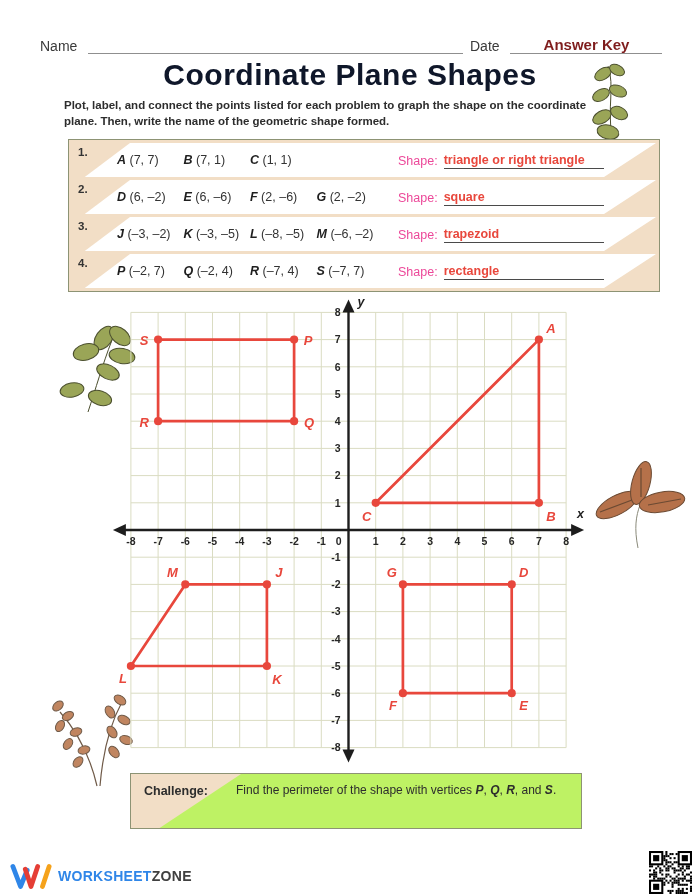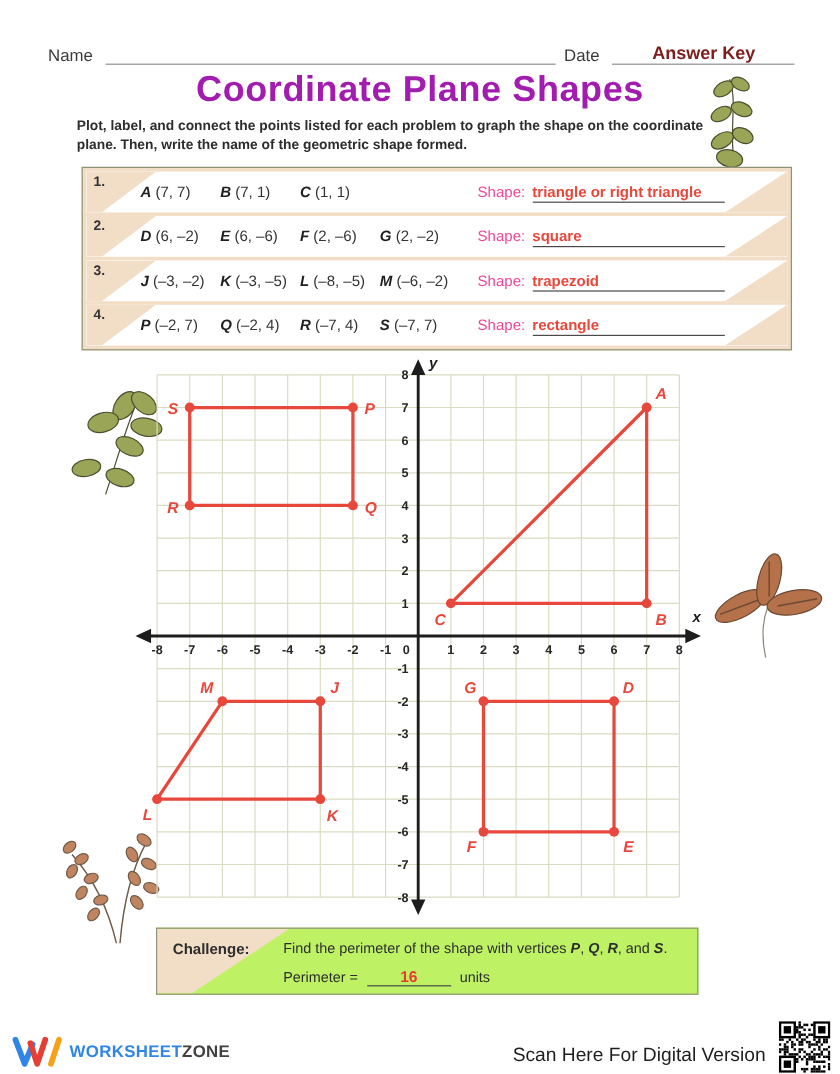"Coordinate Plane Shapes" .title { color: #a21caf -> #0f172a }
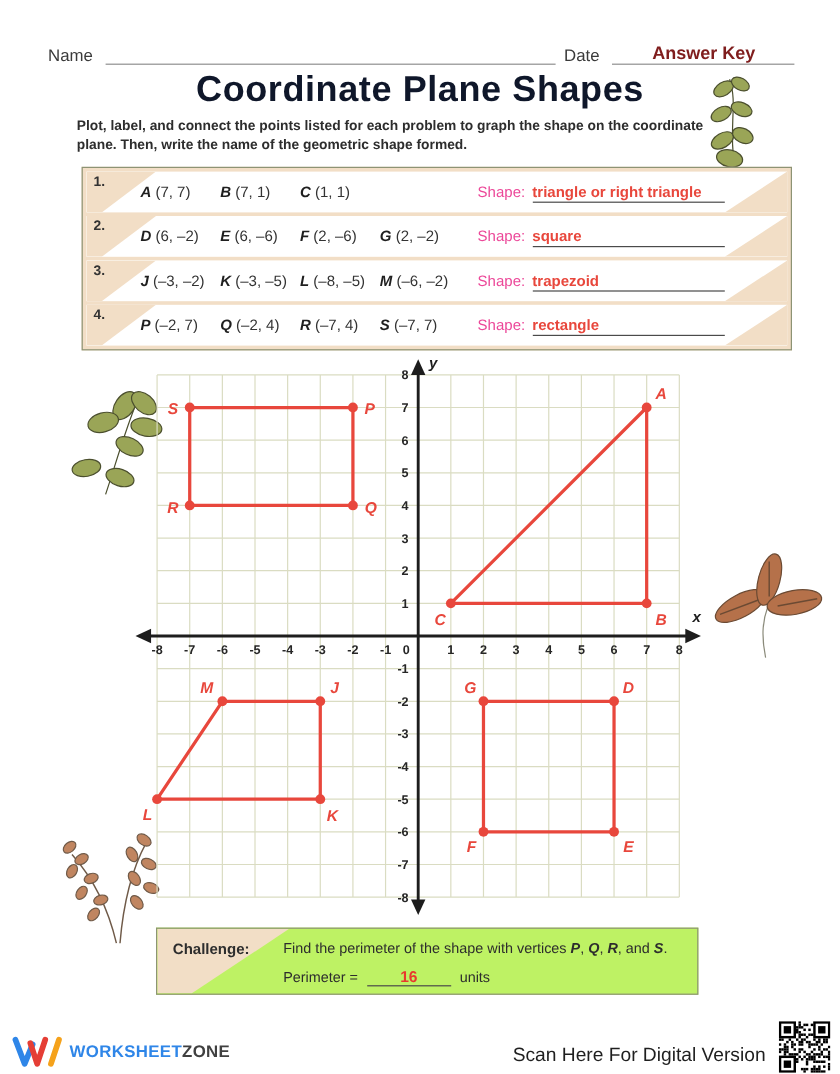"Perimeter = 16 units" span.chal-line2 { html: <span> <span>Perimeter =</span> <span>16</span> <span>units</span> </span> -> none }
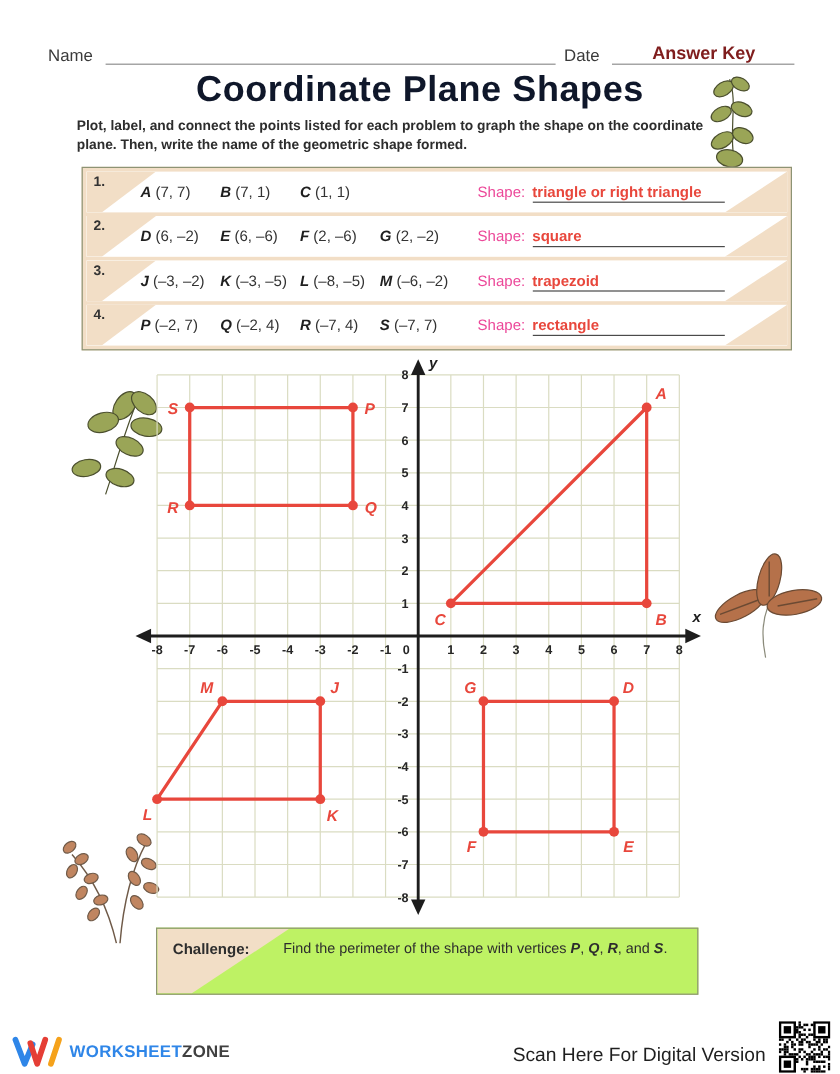"Scan Here For Digital Version" span { html: <span>Scan Here For Digital Version</span> -> none }
